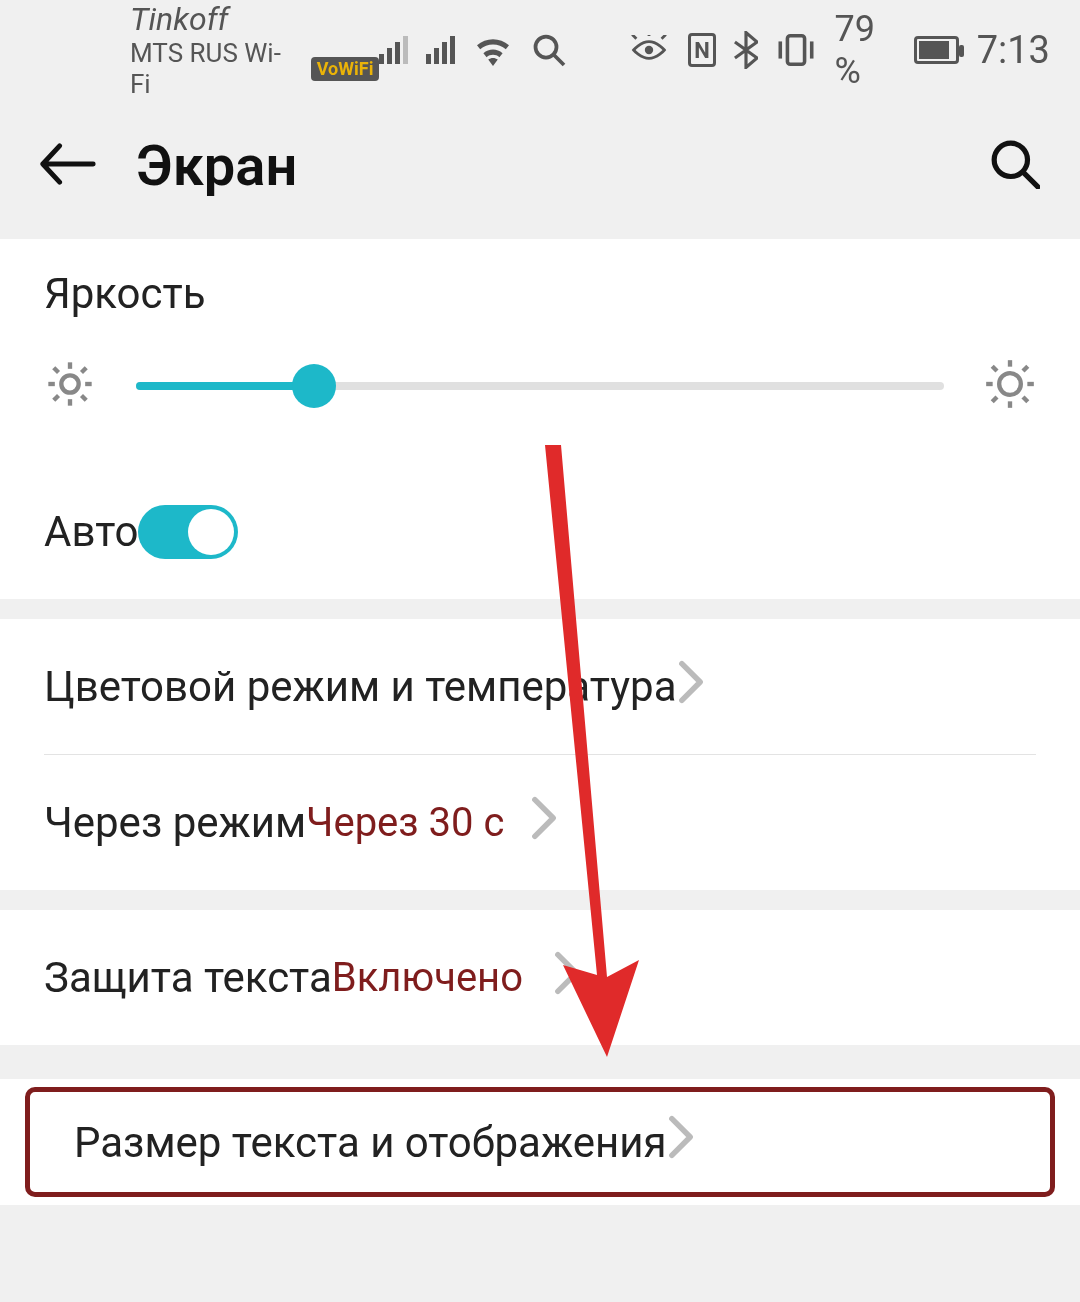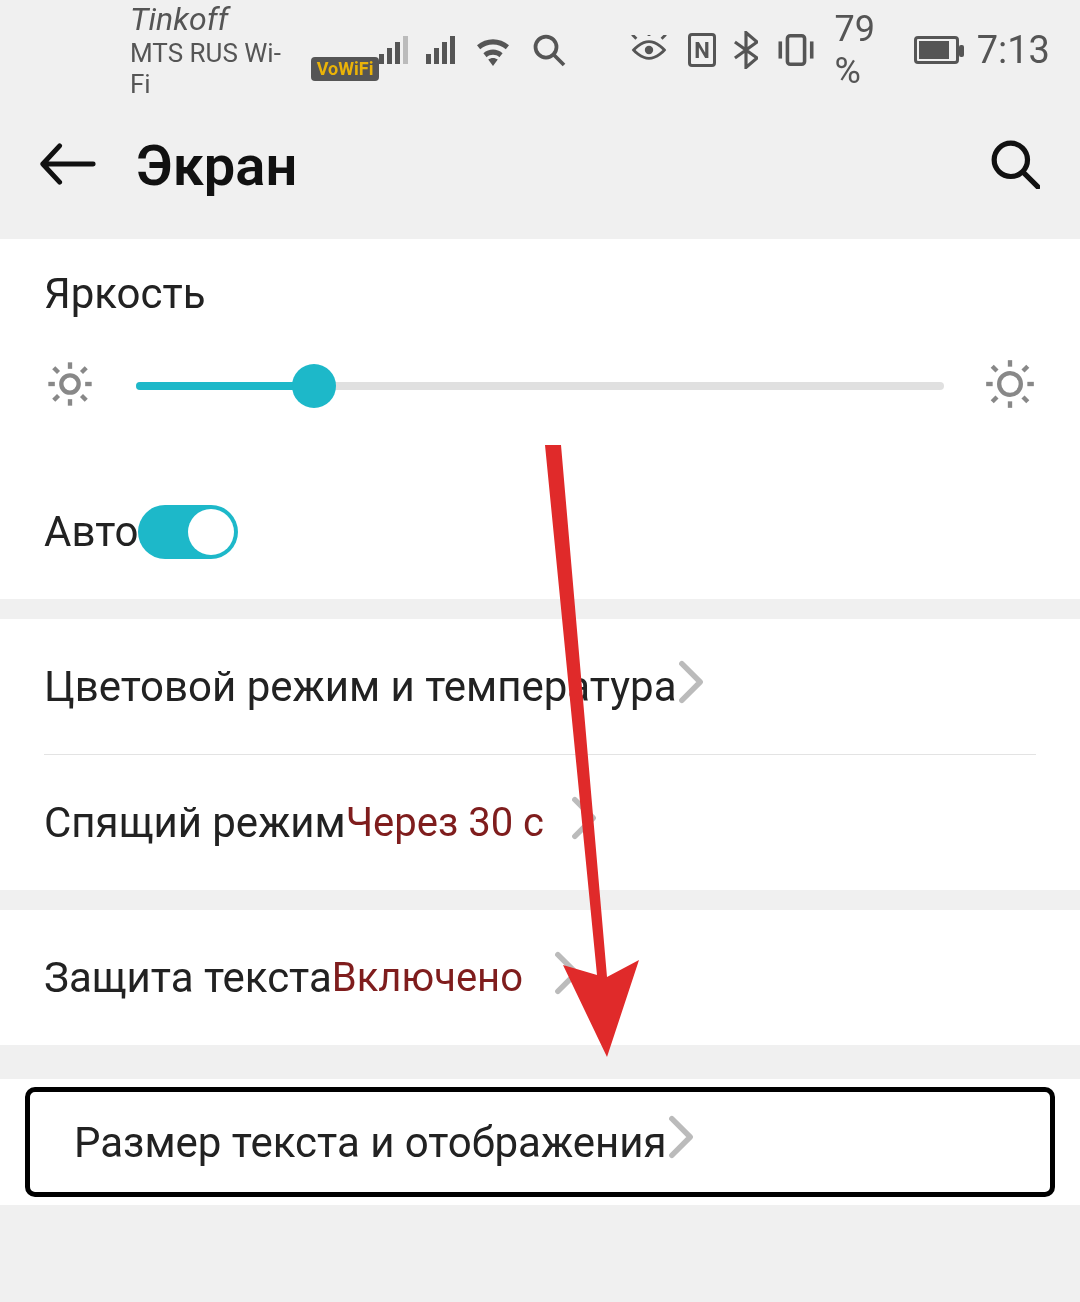"Спящий режим" span { text: Спящий -> Через }
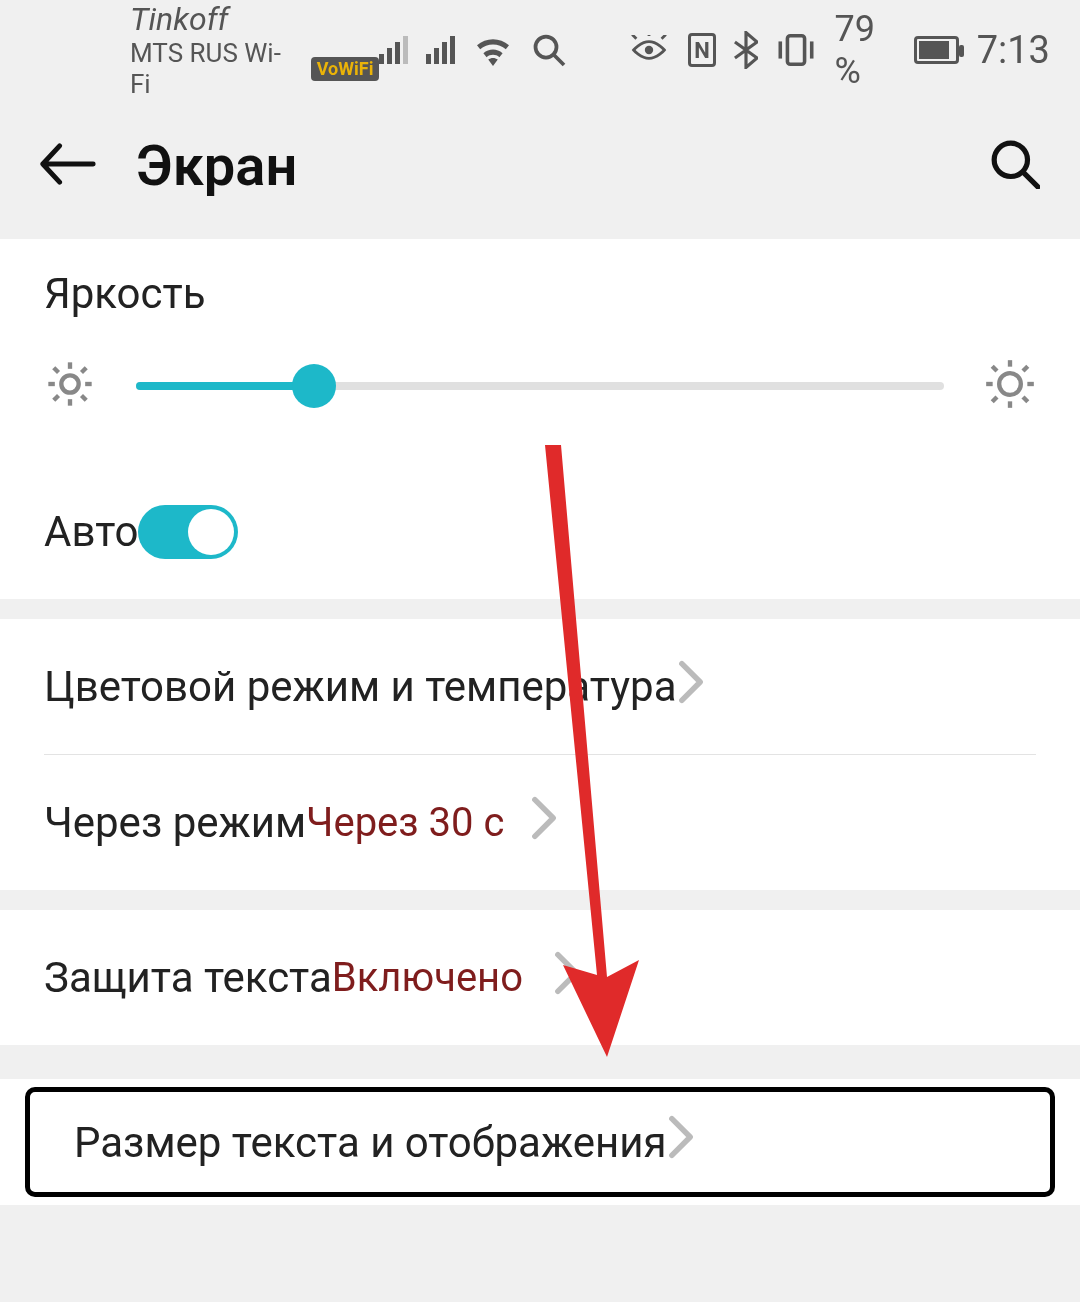"Размер текста и отображения" .highlight-box { border: 5px solid #000000 -> 5px solid #7f1d1d }
